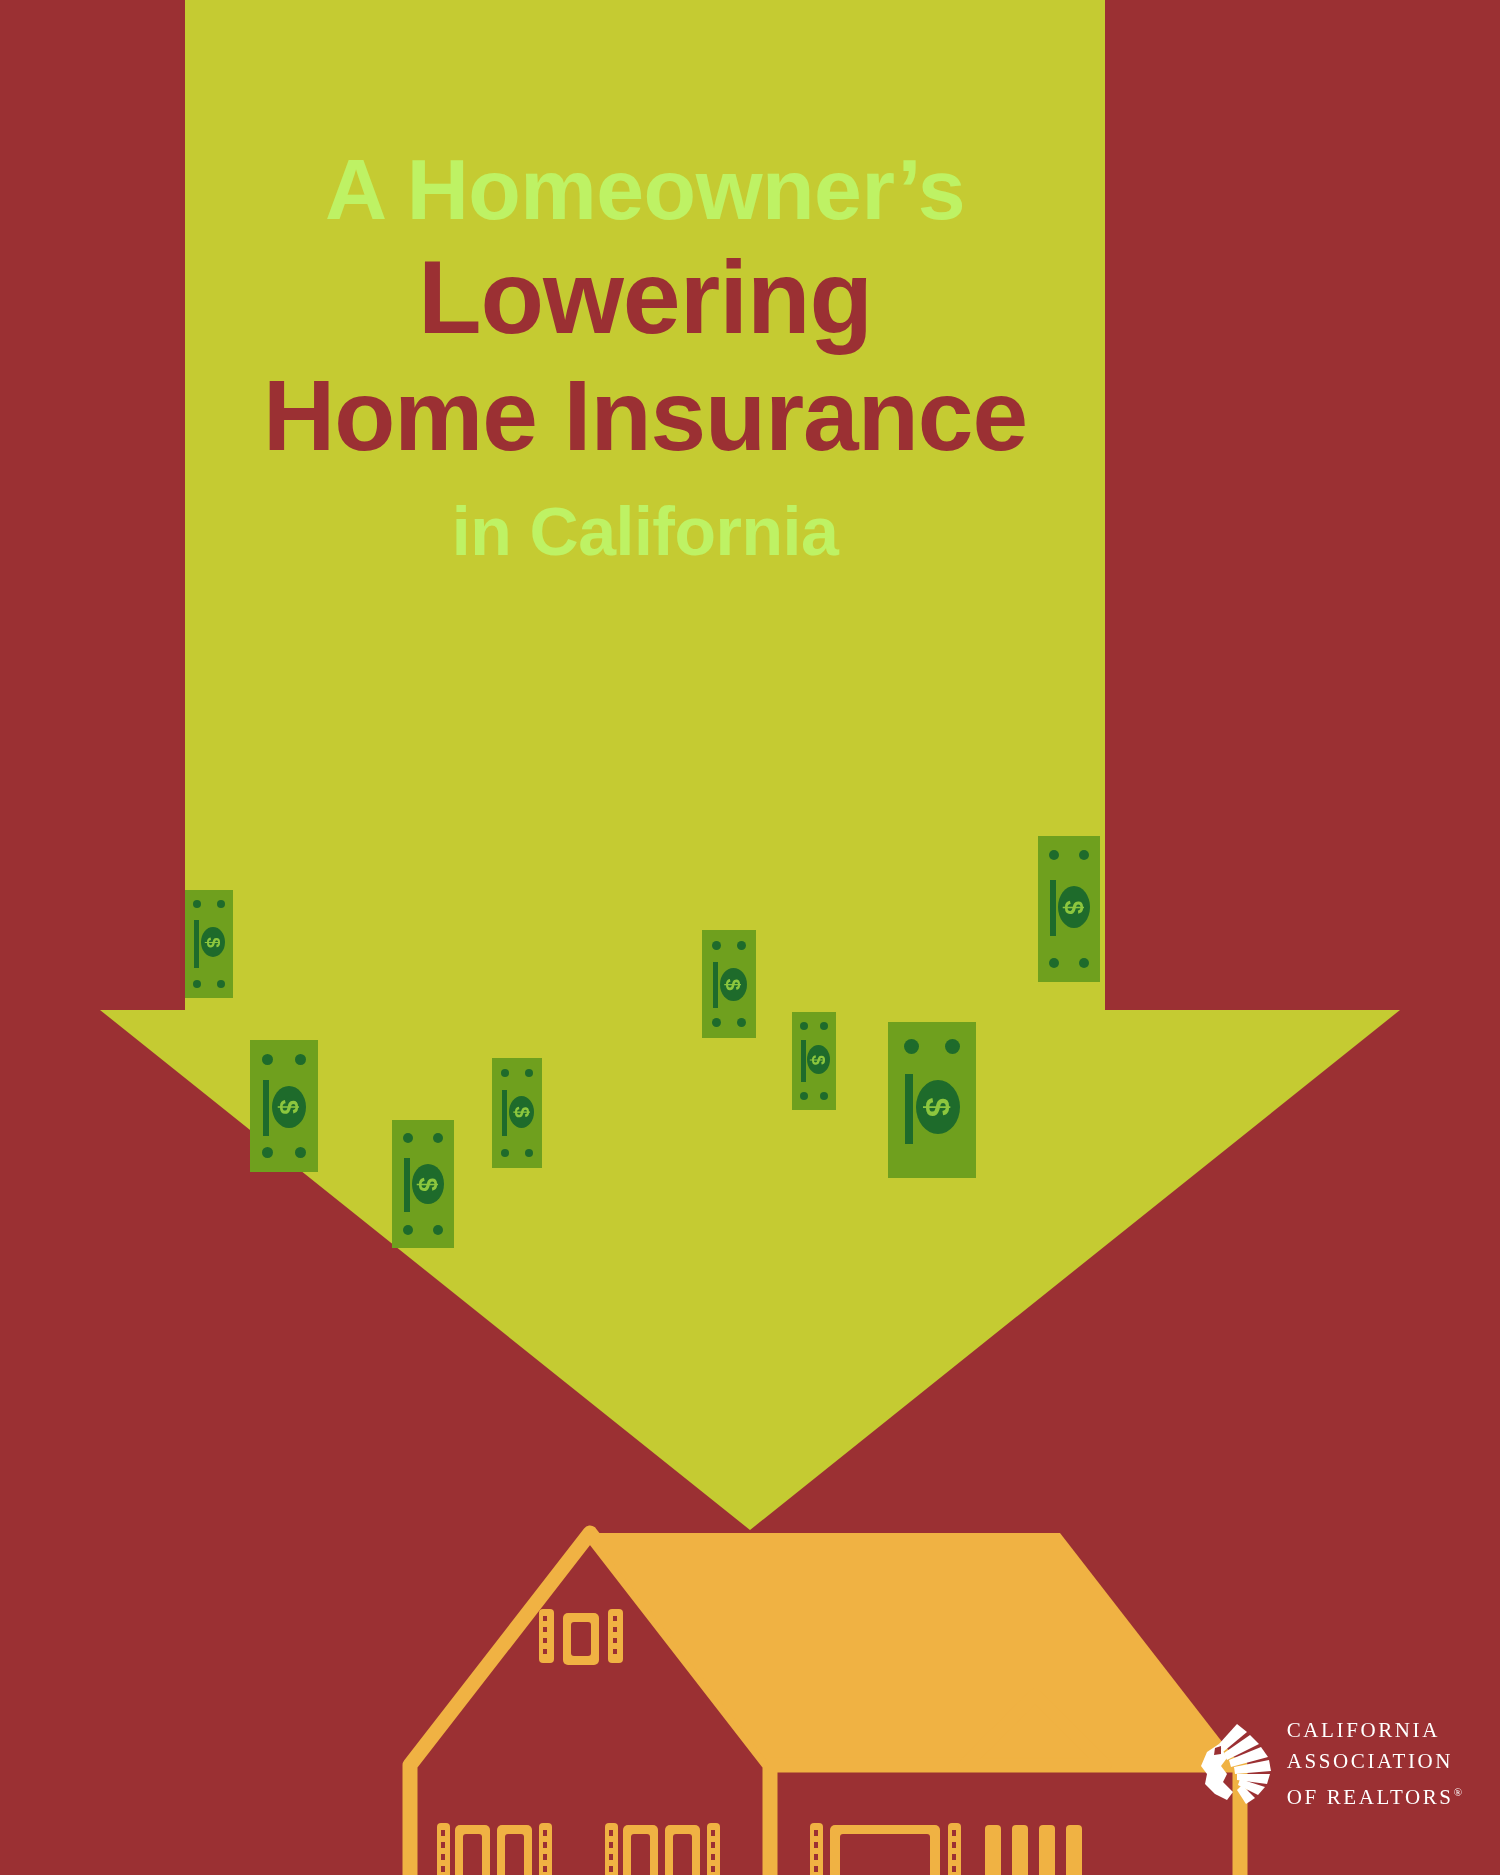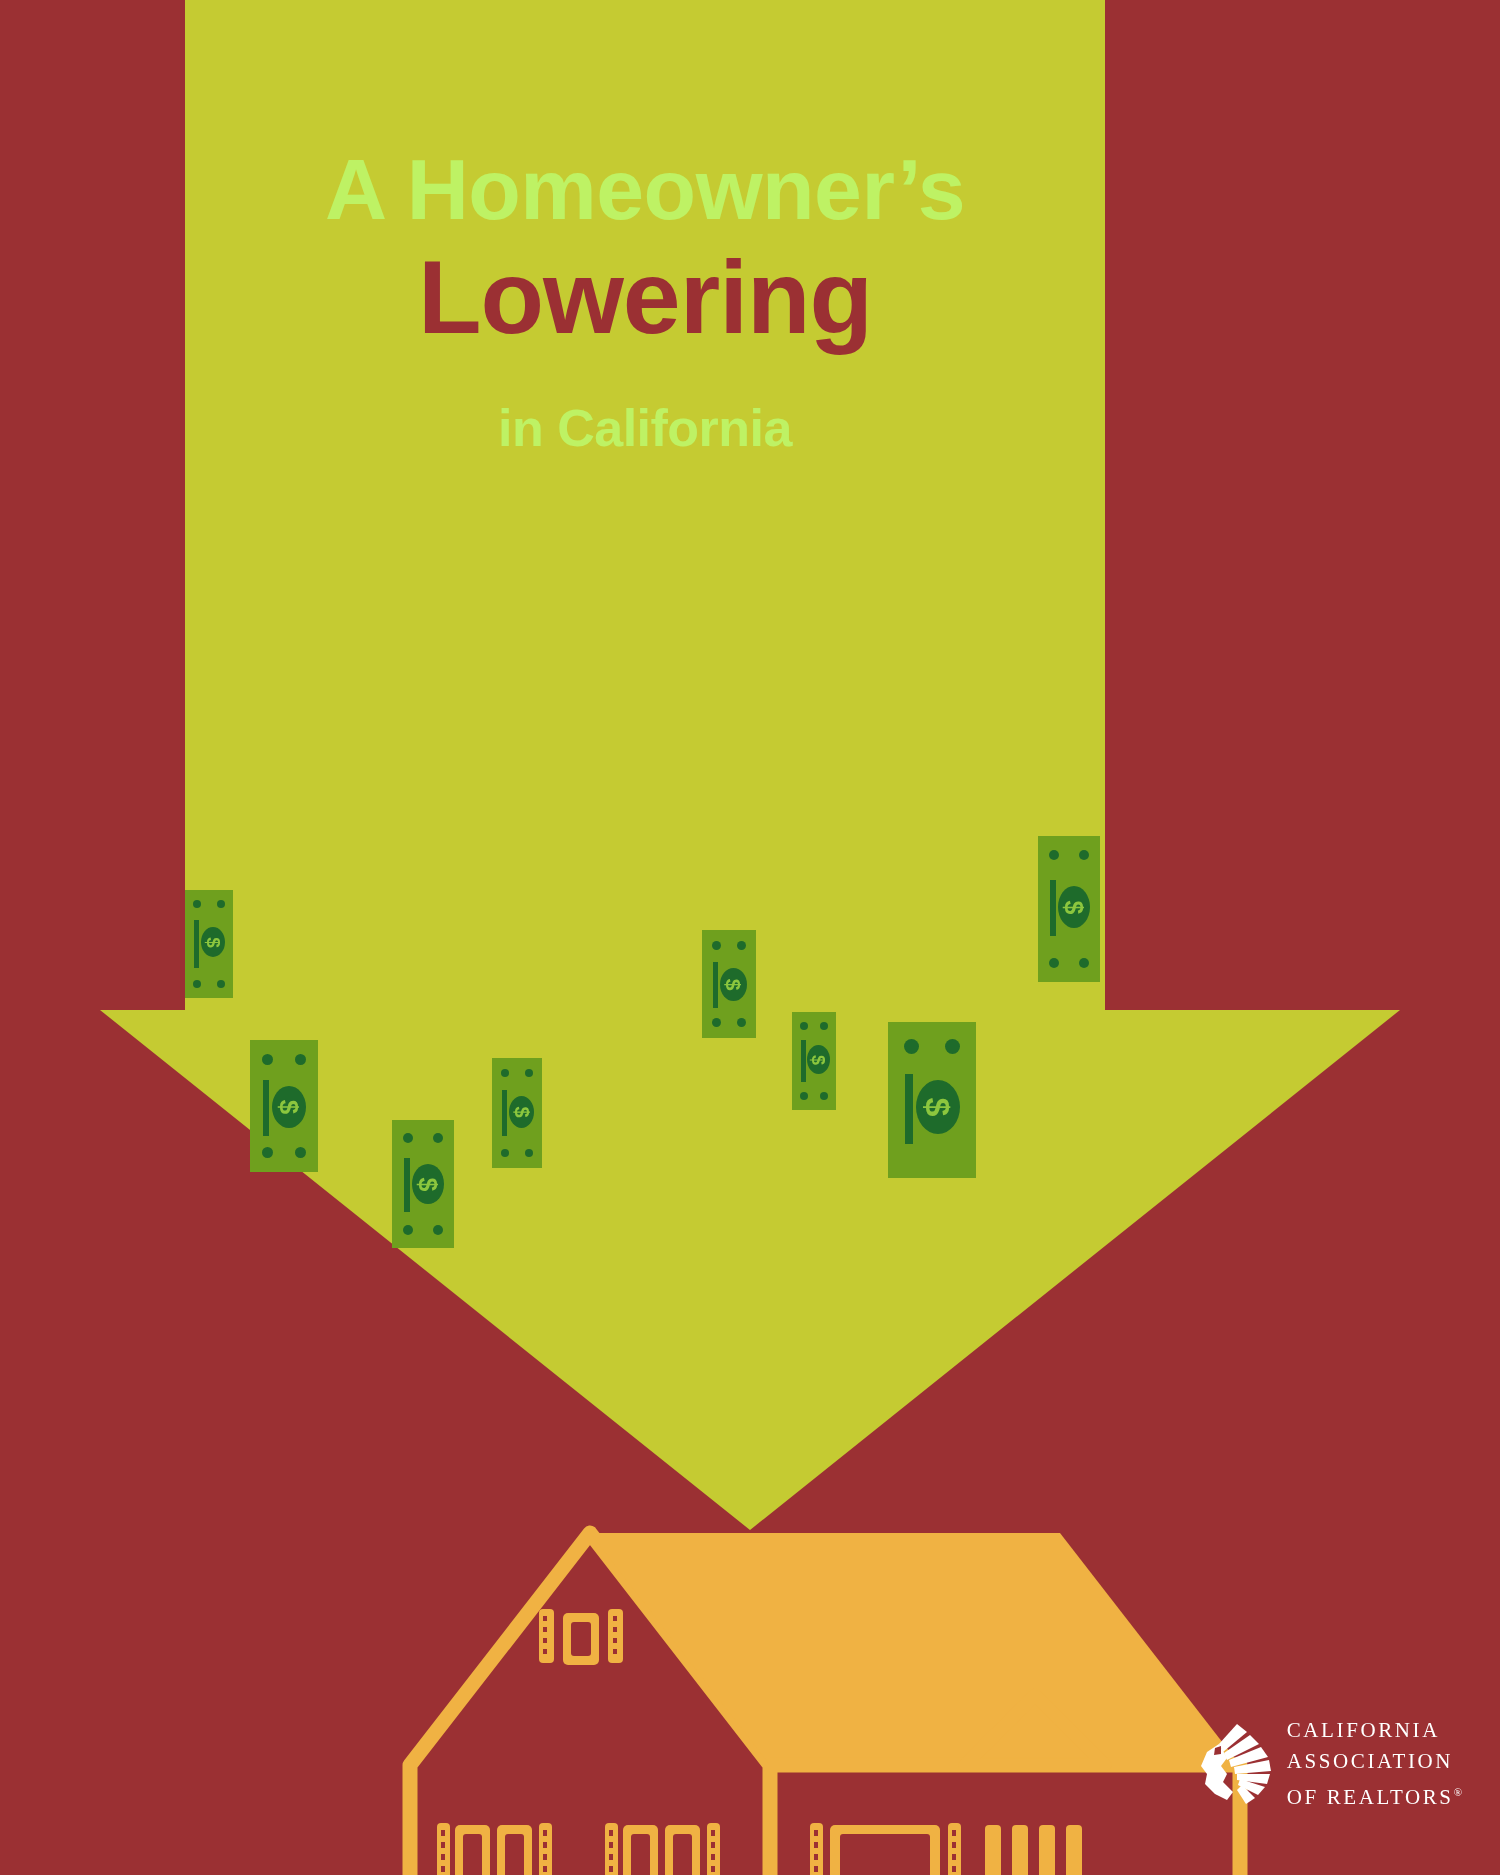"Home Insurance" div.line-red { html: none -> <div>Home Insurance</div> }
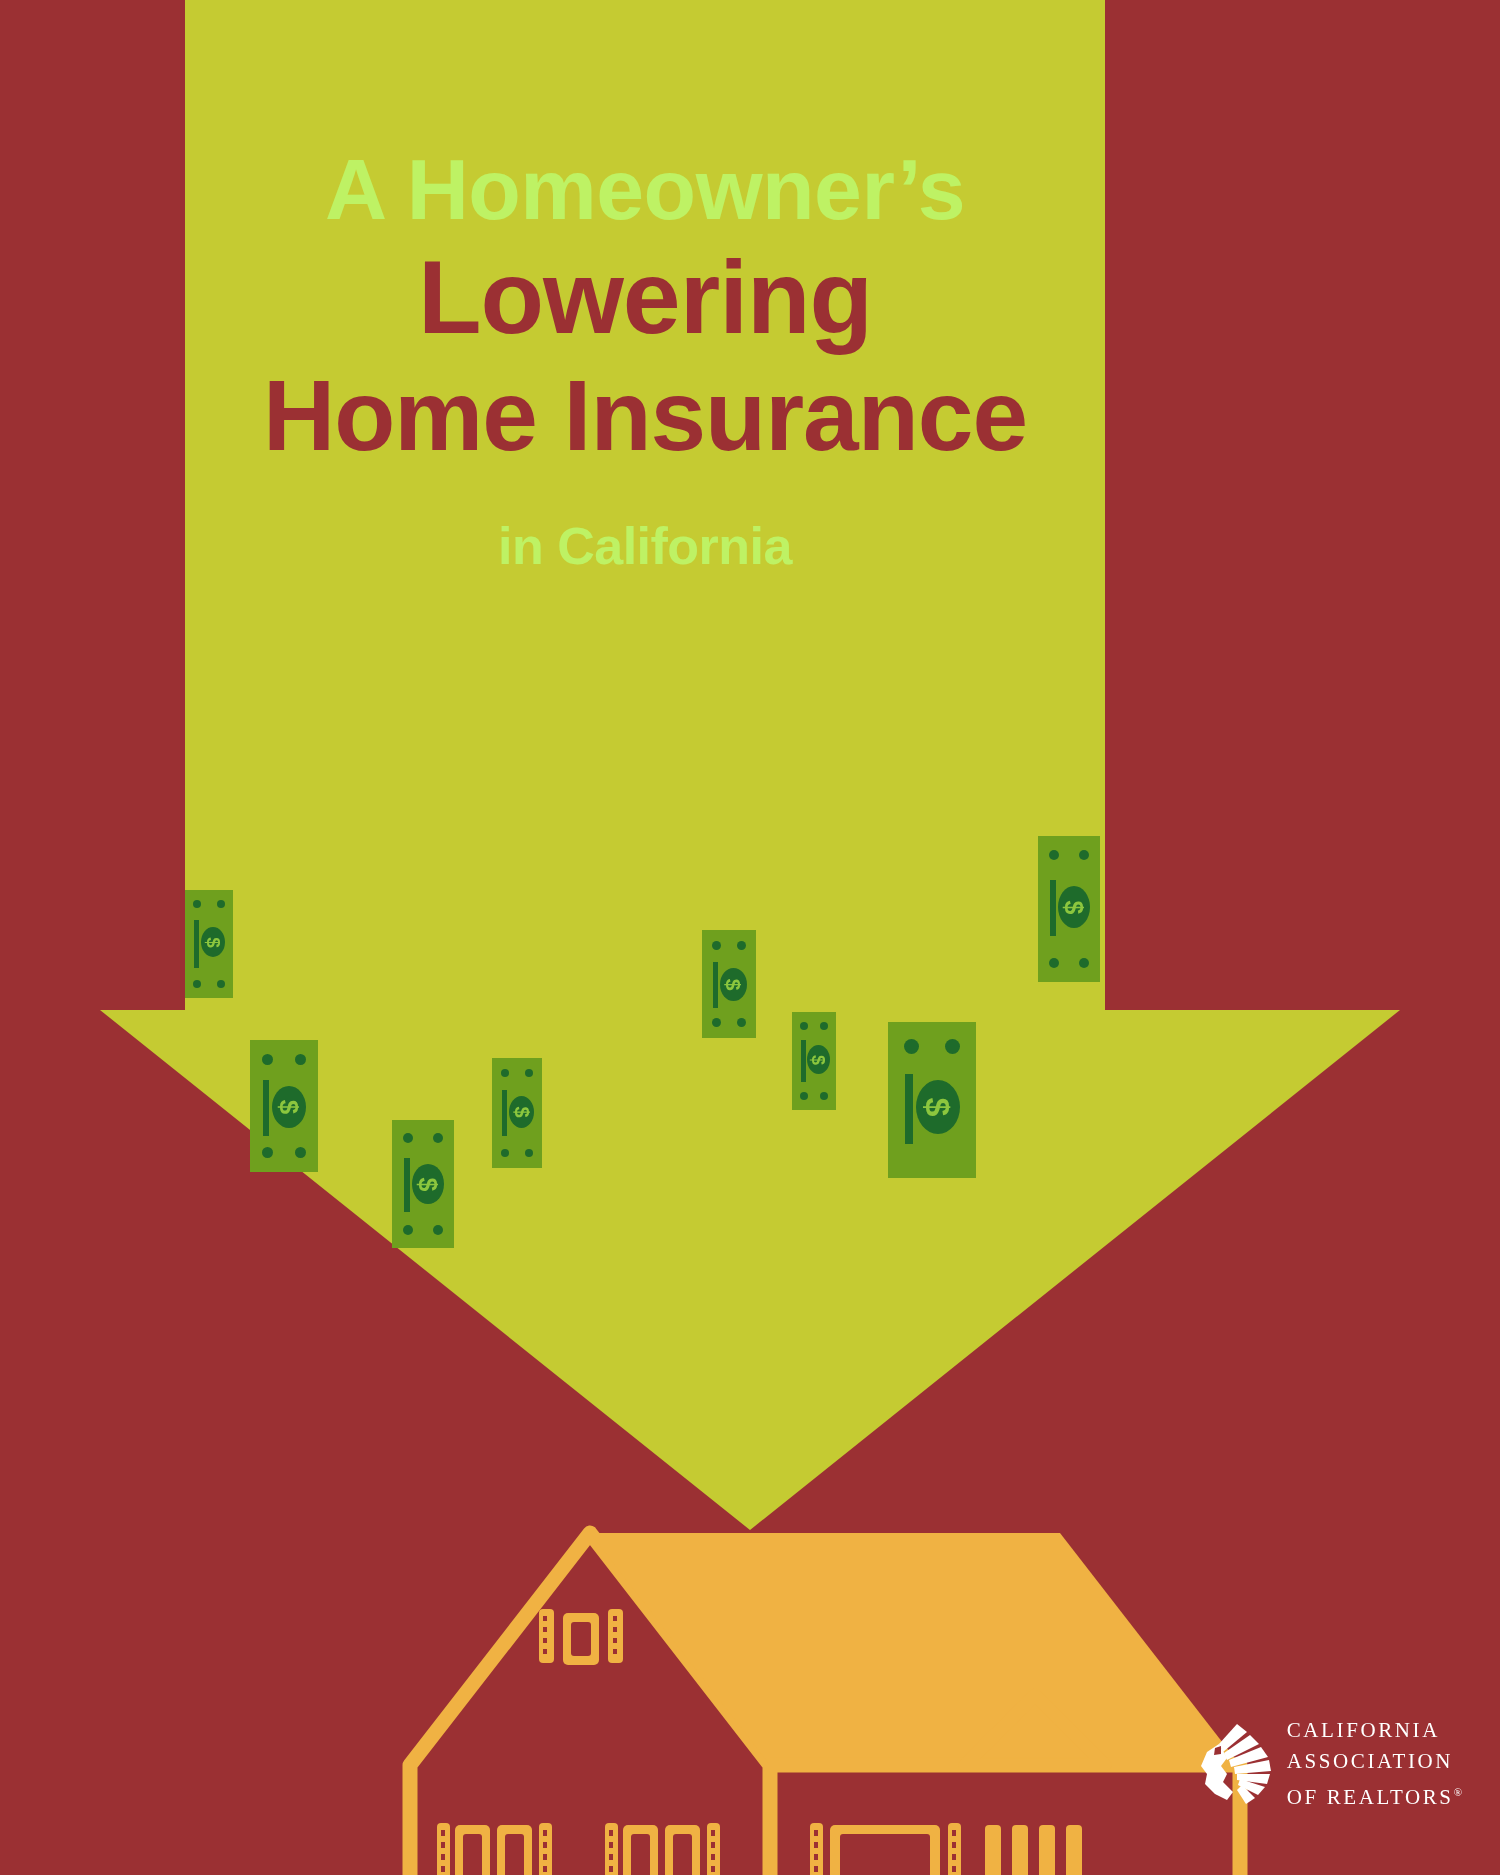"in California" .line-b { font-size: 52px -> 68px; margin-top: 24px -> 9px }
